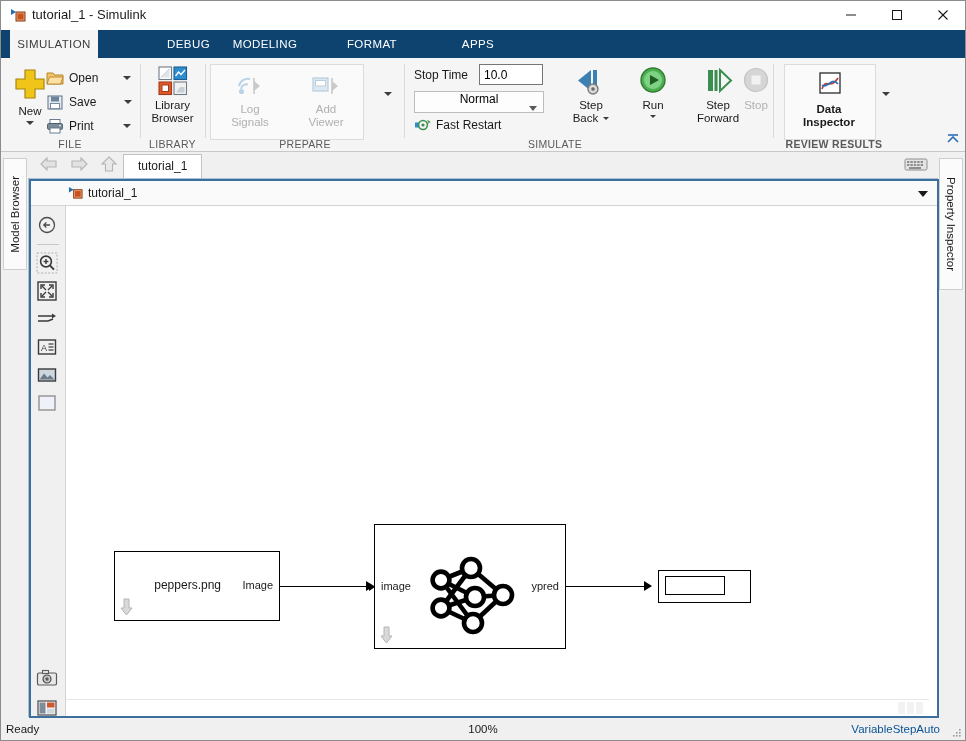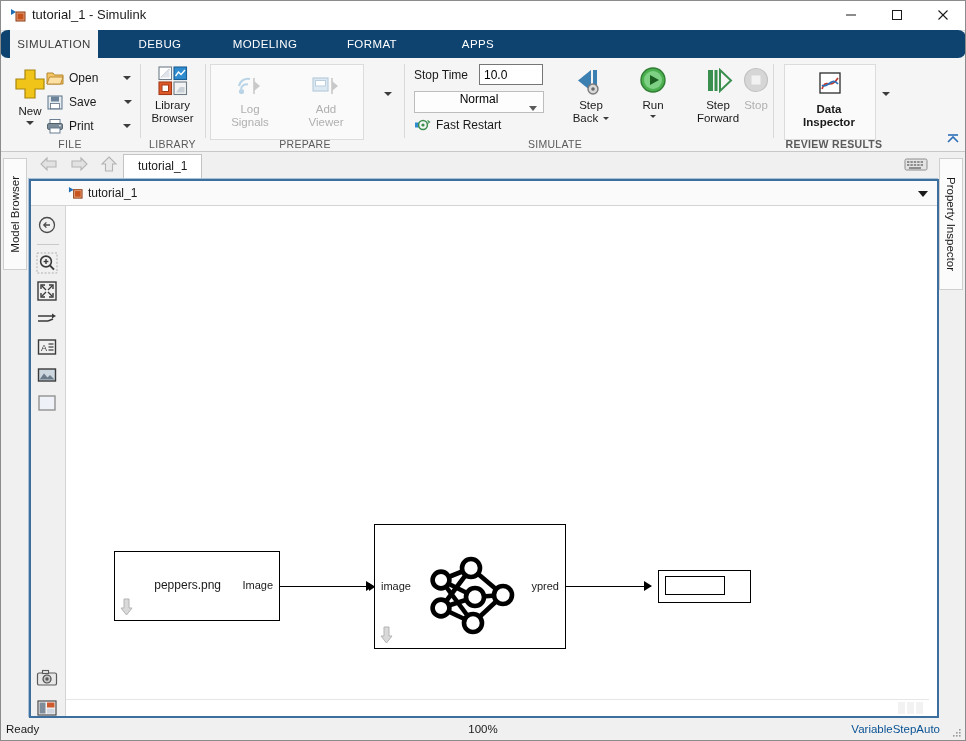"SIMULATION" .ribbontabs { border-radius: 8px -> none }
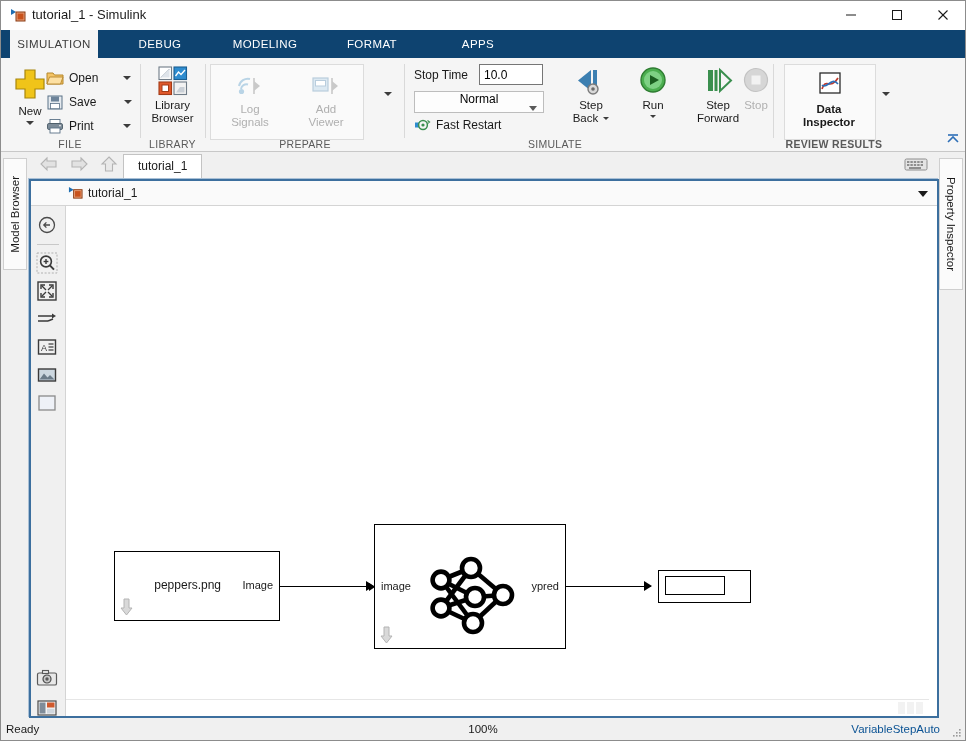"DEBUG" div.rtab { text-align: none -> right }
